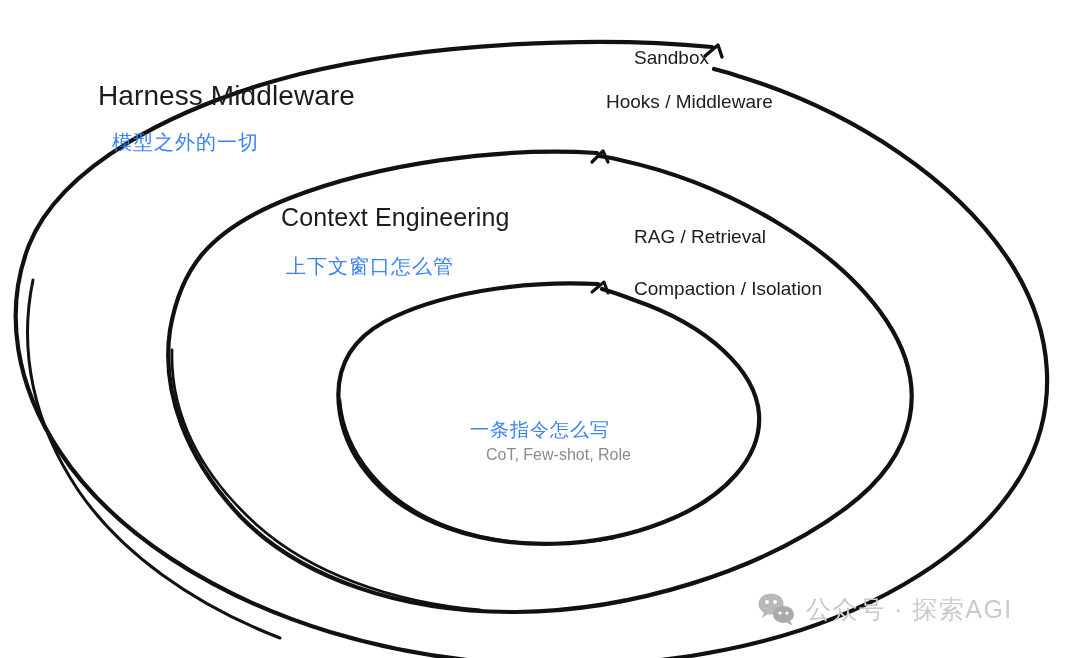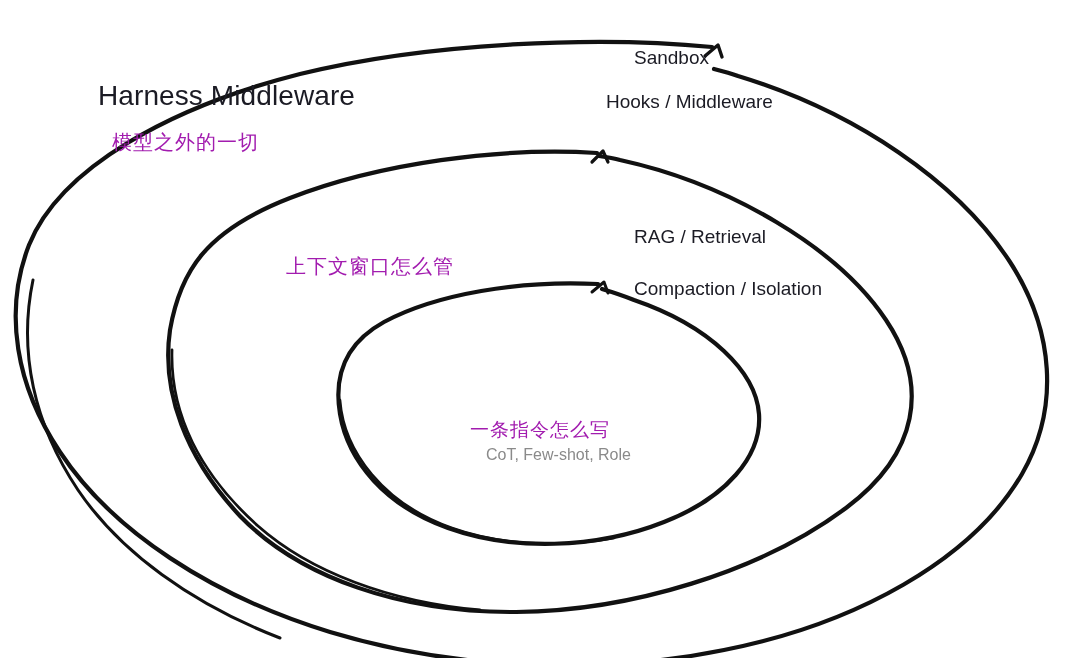"模型之外的一切" .sub-cn { color: #a21caf -> #3b82f6 }
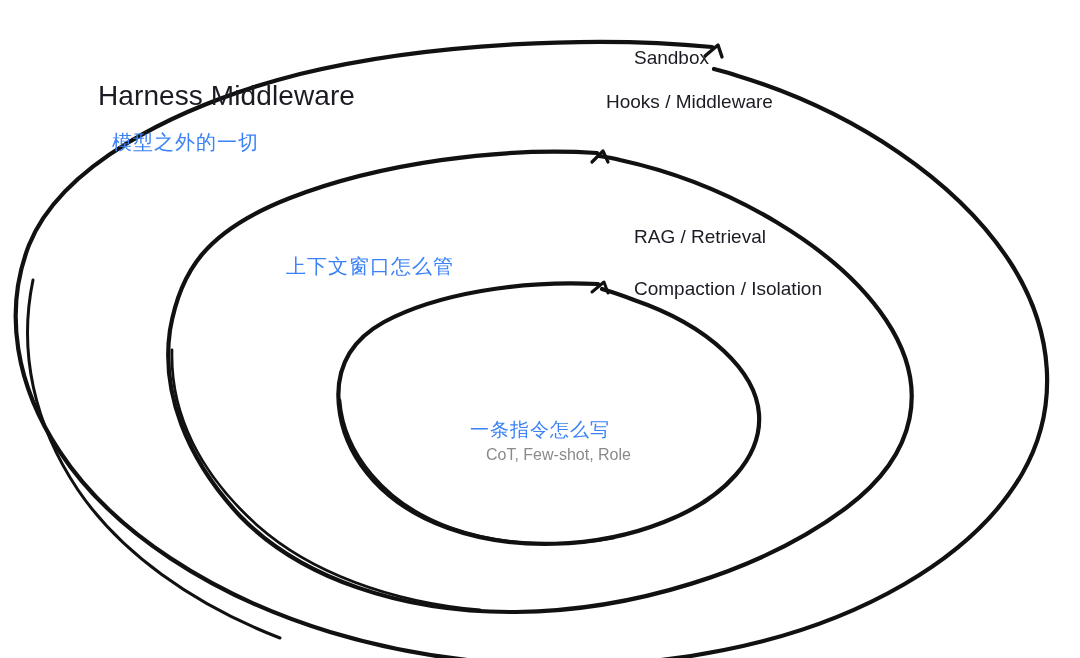"Context Engineering" div.lbl { html: none -> <div>Context Engineering</div> }
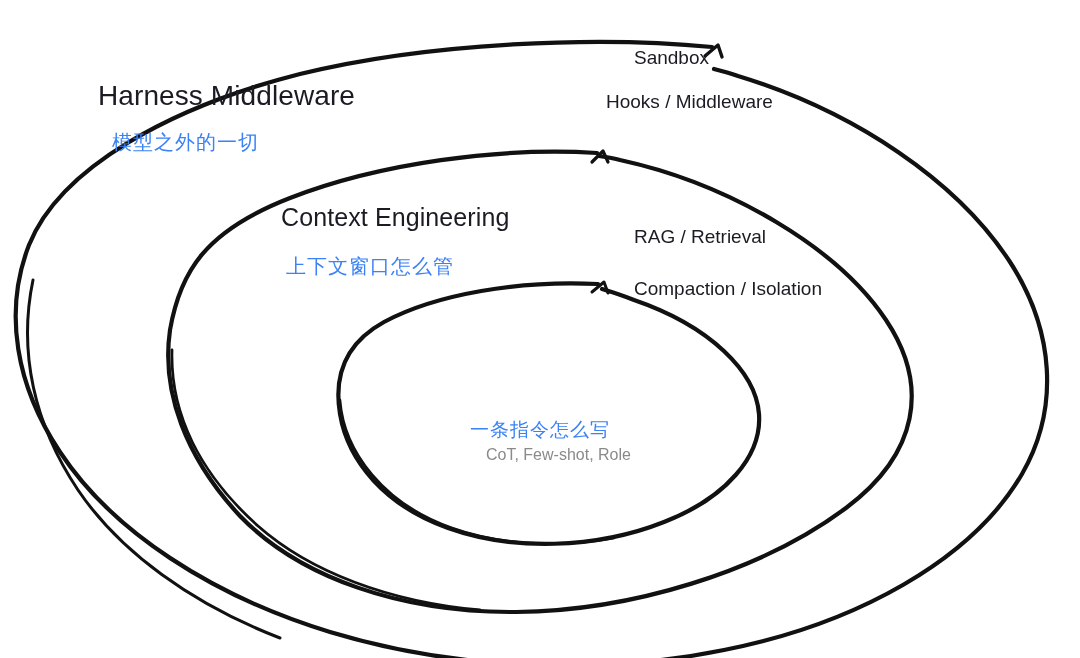"公众号 · 探索AGI" div.watermark { html: none -> <div> <svg> <g> <ellipse></ellipse> <path></path> <circle></circle> <circle></circle> </g> <g> <ellipse></ellipse> <path></path> <circle></circle> <circle></circle> </g> </svg> <span>公众号 · 探索AGI</span> </div> }
